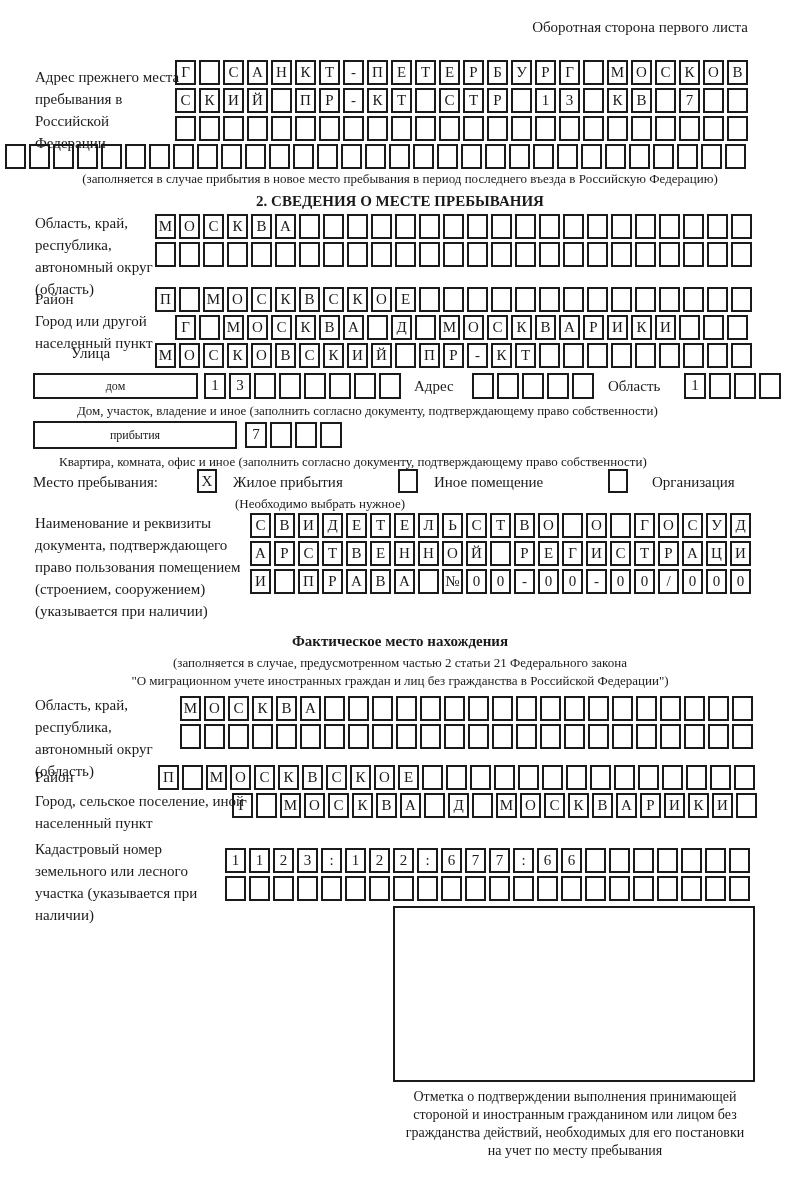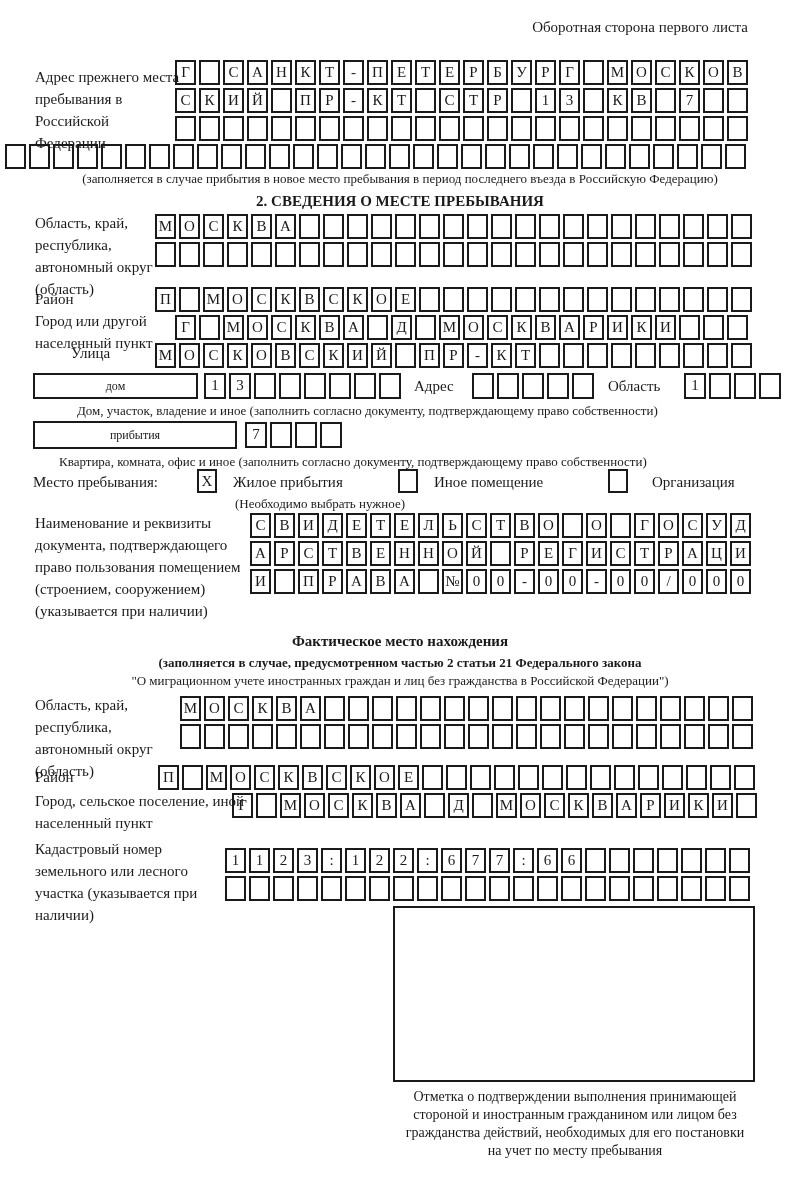"(заполняется в случае, предусмотренном" div.abs { font-weight: bold -> none }
